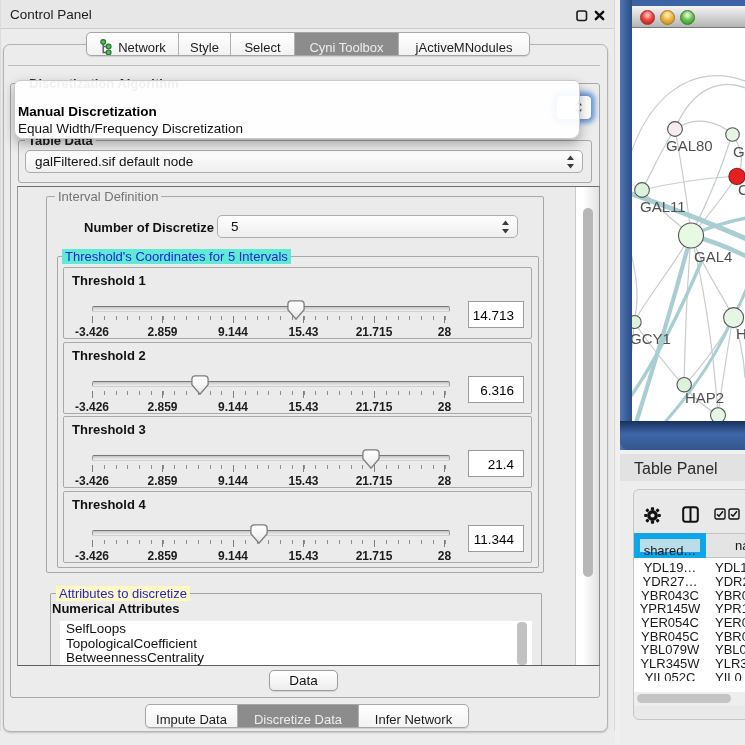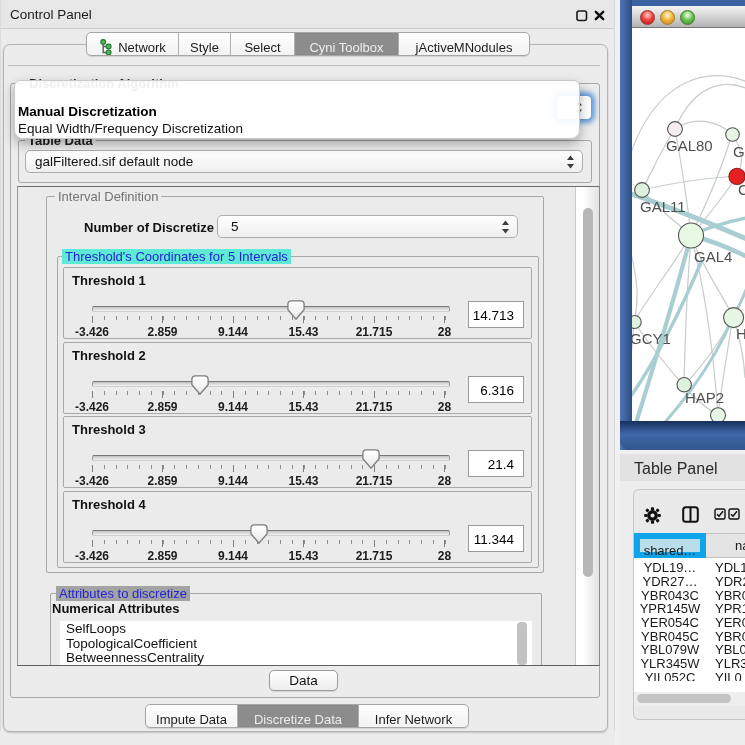"Attributes to discretize" span.gtitle { background: #a3a3a3 -> #fef9c3 }
